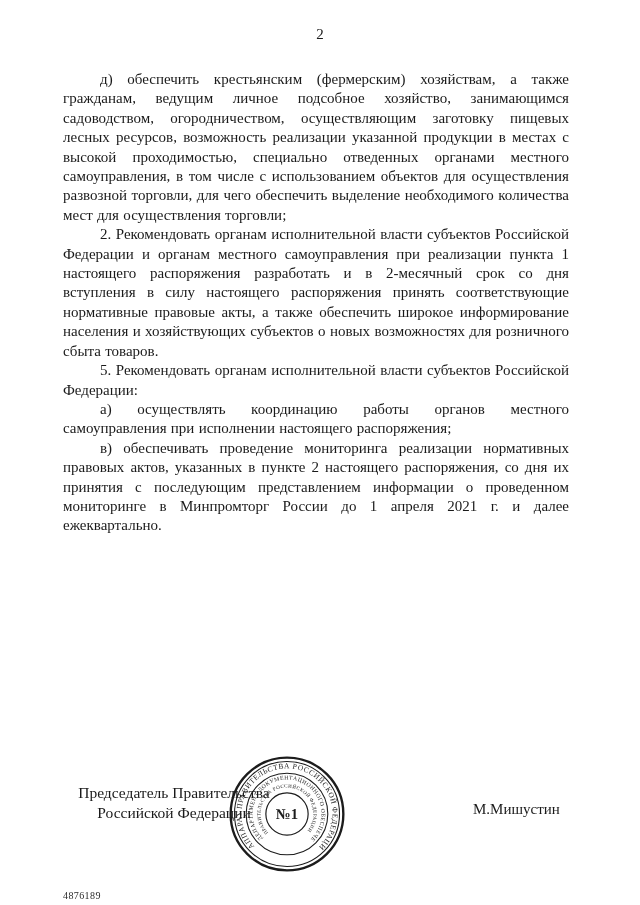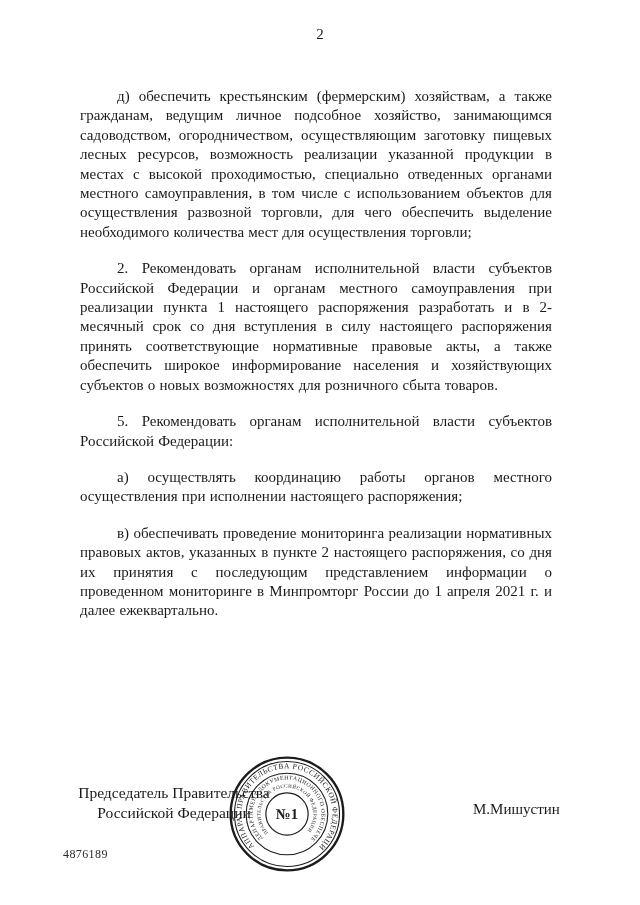"д) обеспечить крестьянским (фермерским)" .doc-body p { margin: 17px -> 0 }
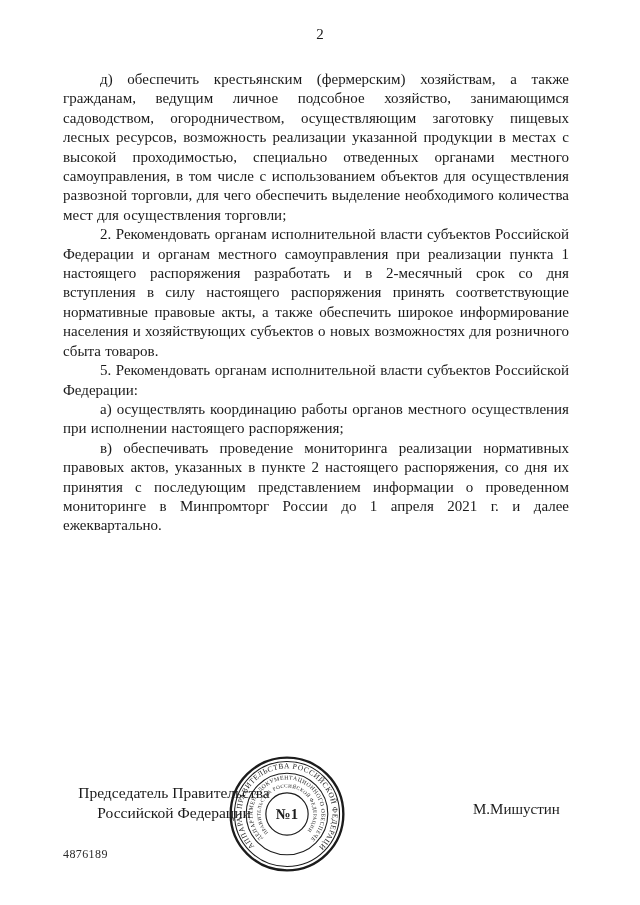"а) осуществлять координацию работы" p { text: осуществления -> самоуправления }
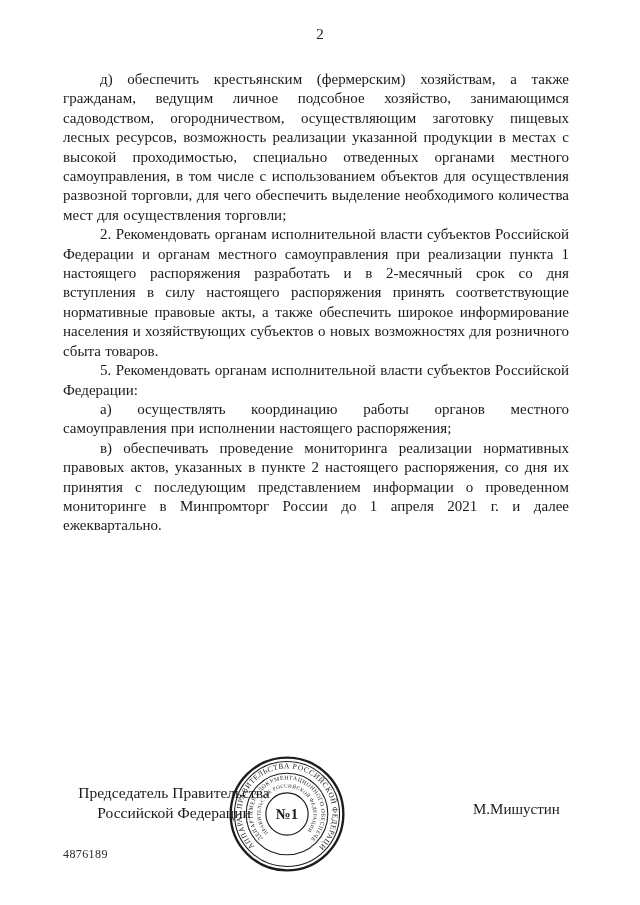"4876189" .doc-id { font-size: 12px -> 10px; top: 847px -> 890px }
